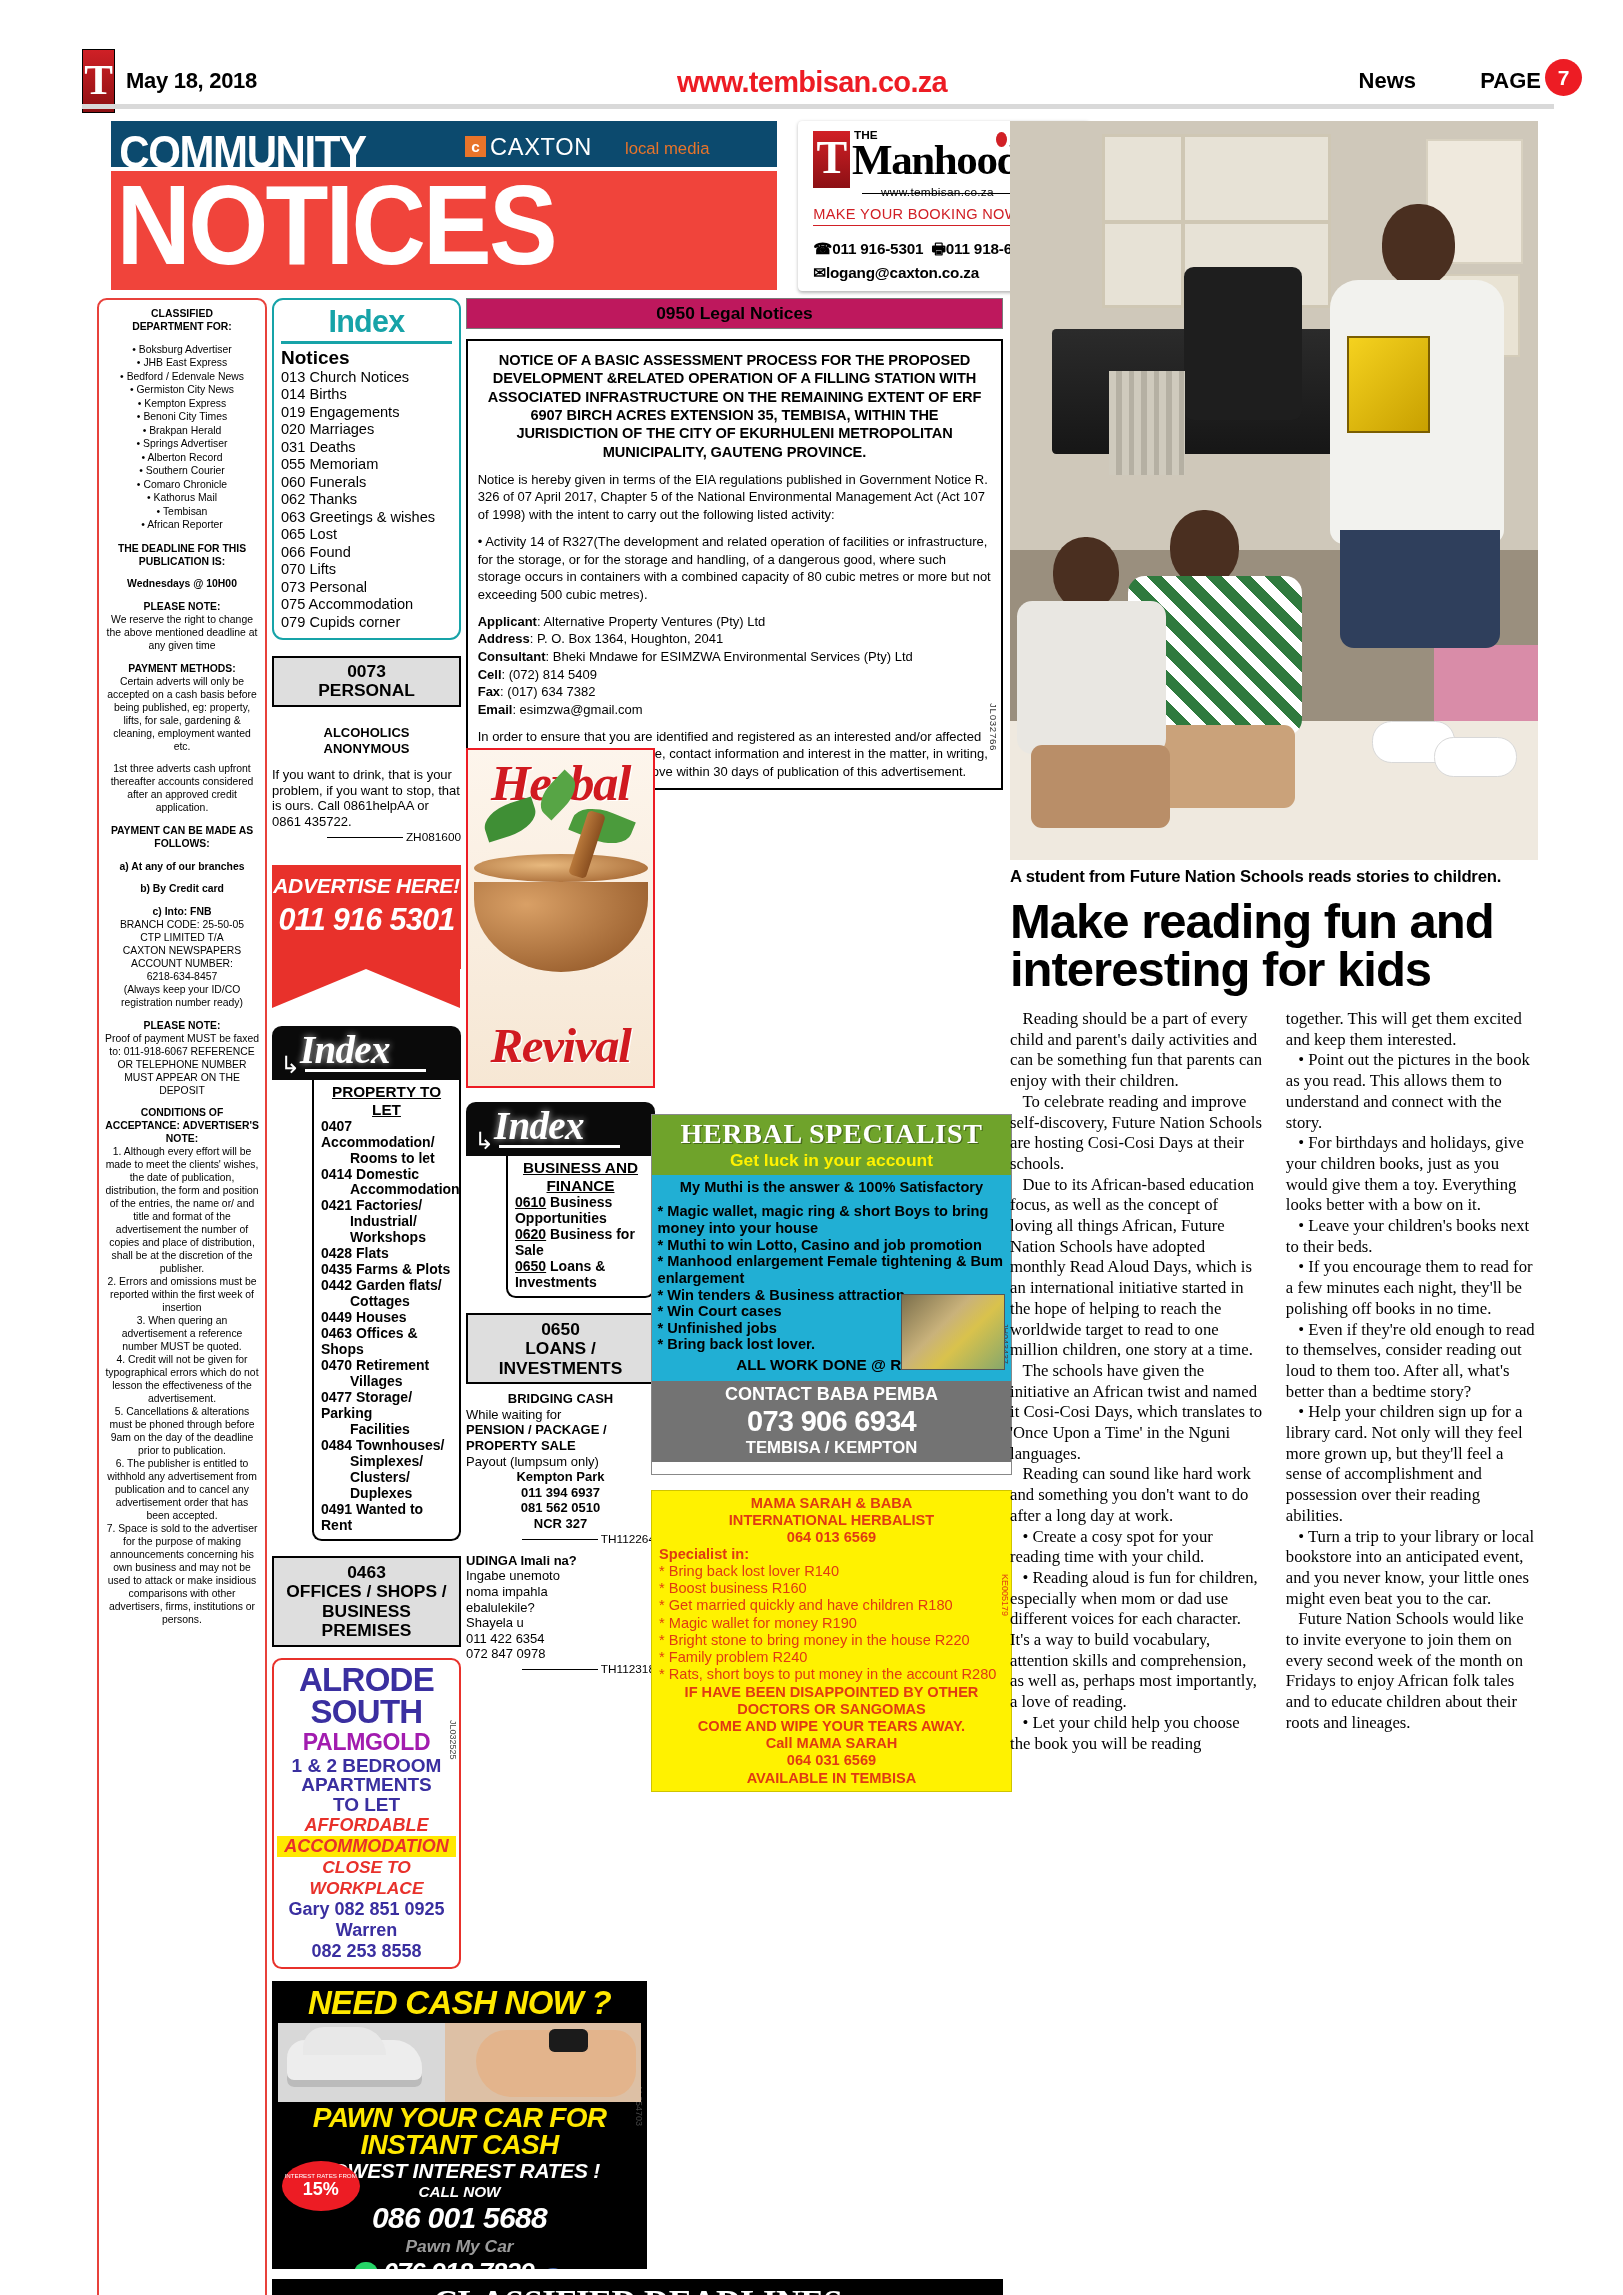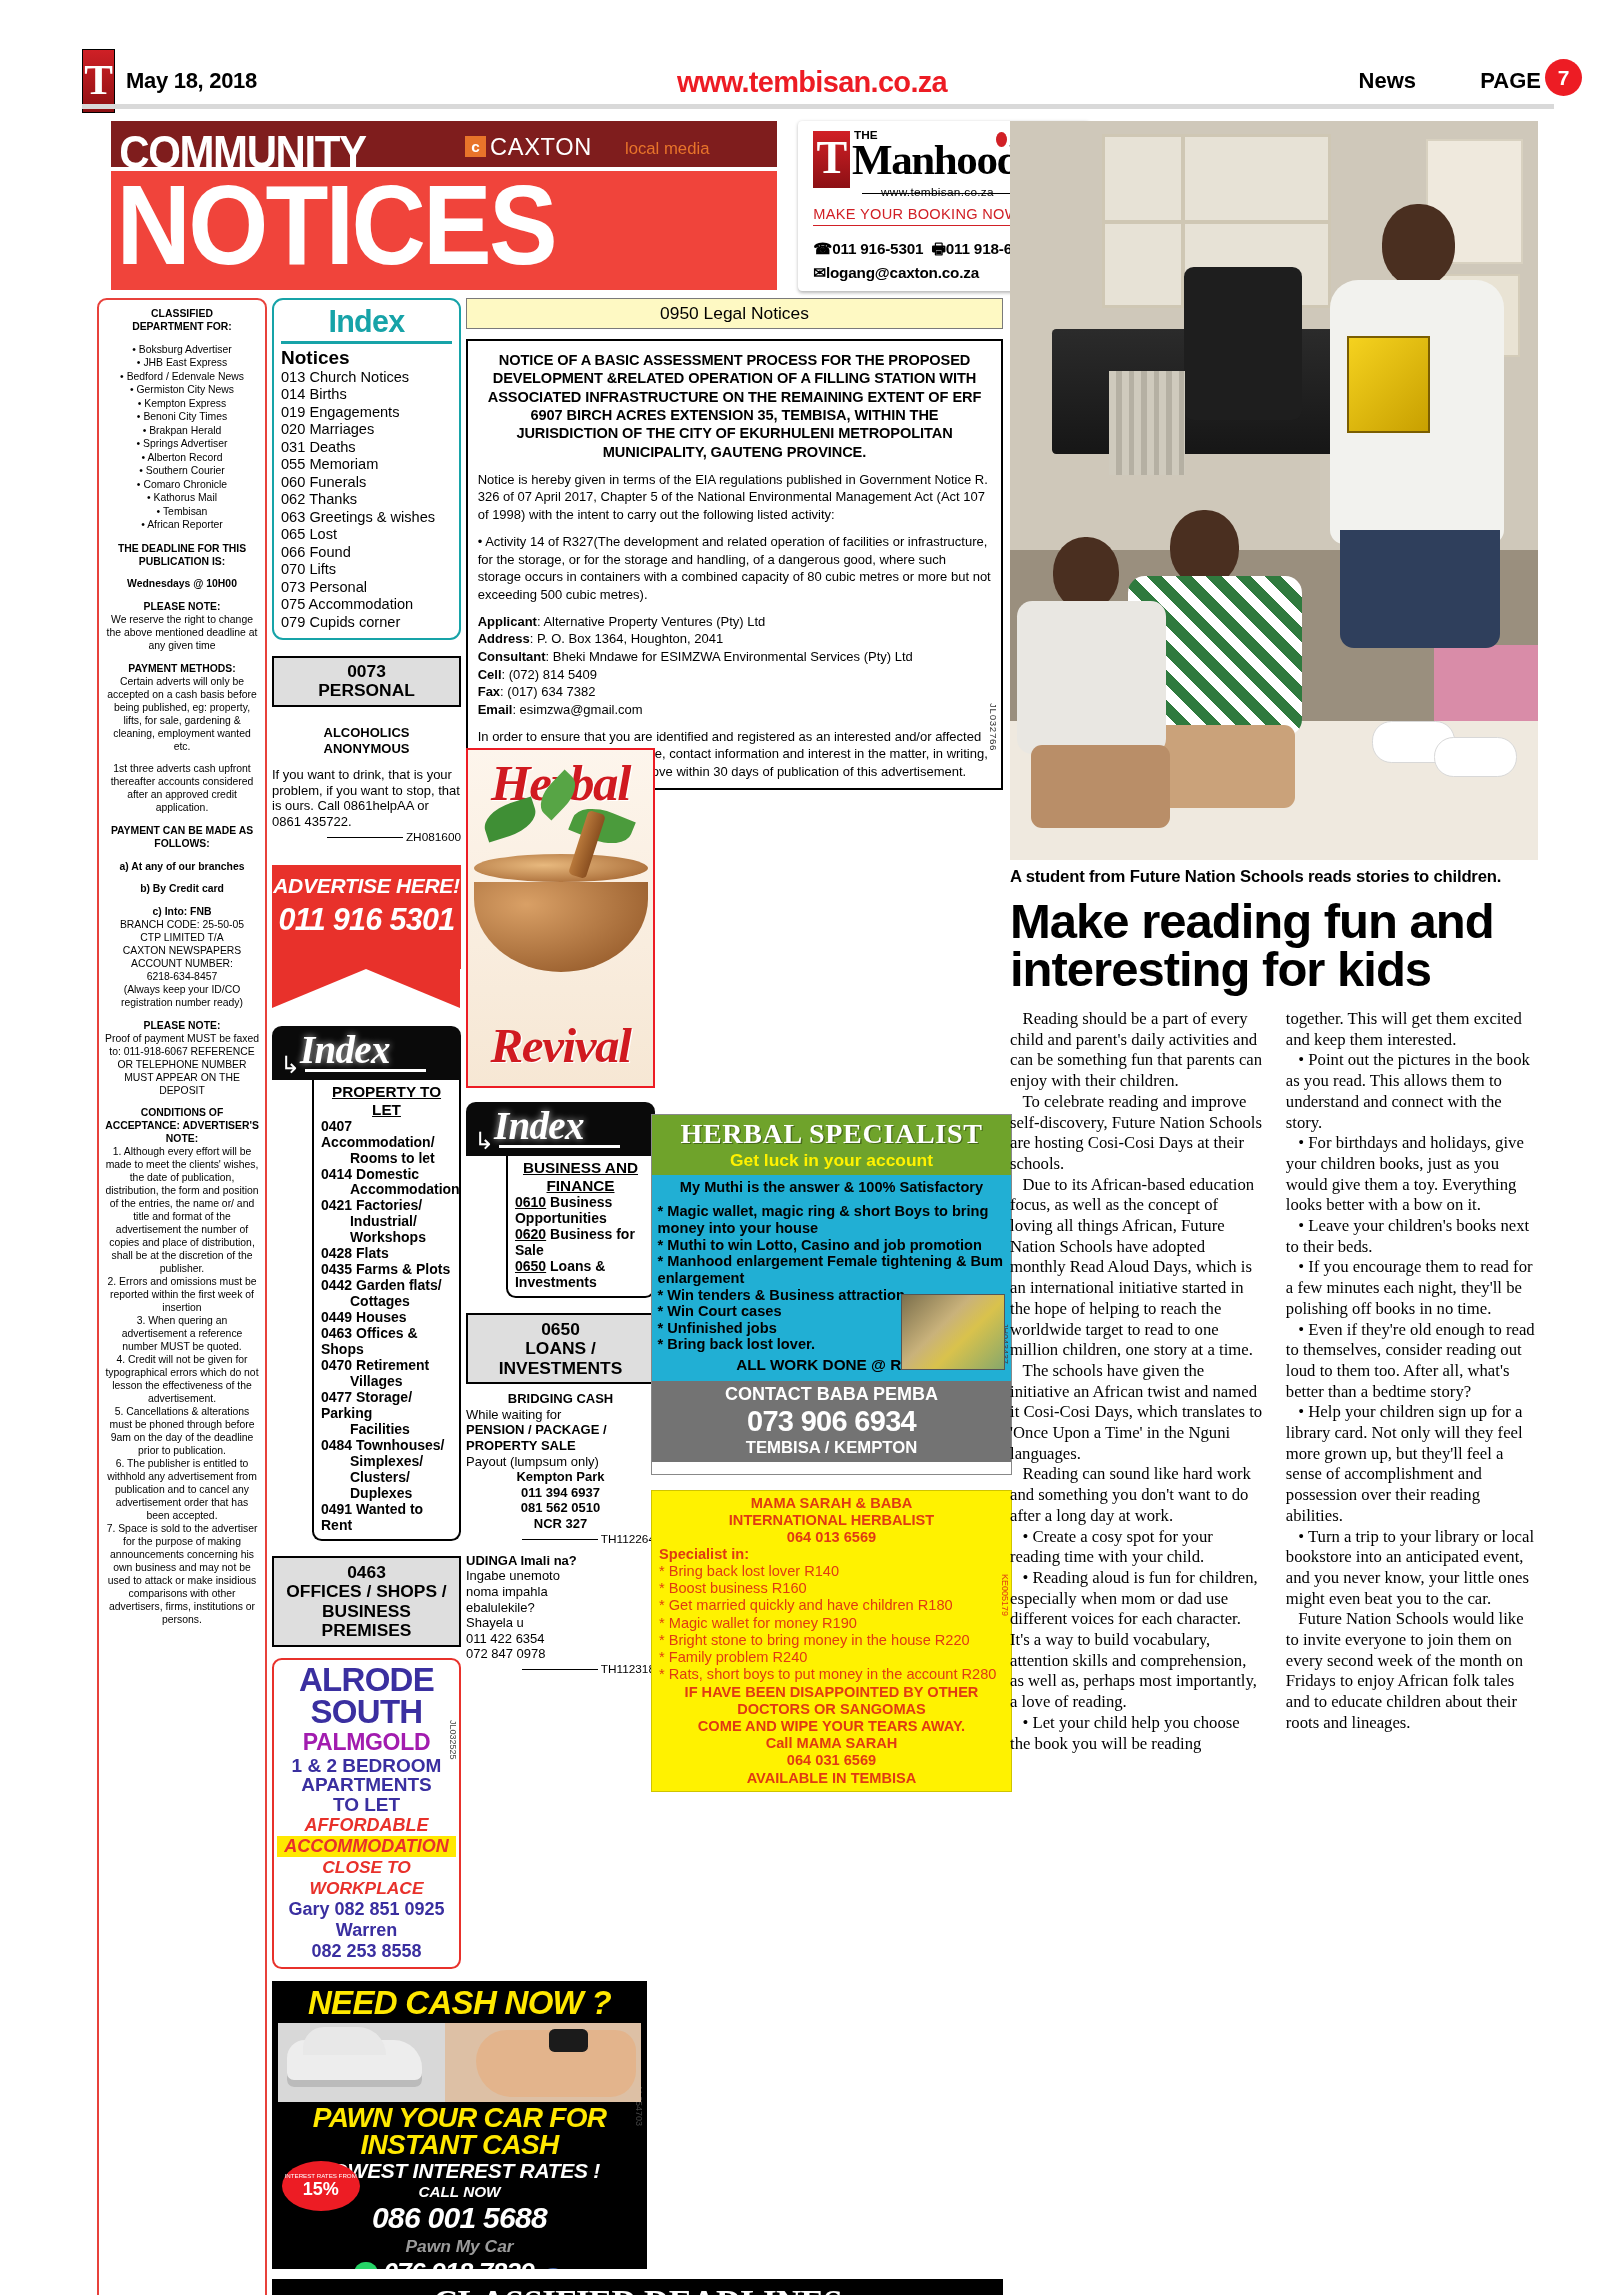"COMMUNITY" .cn-black { background: #7f1d1d -> #0c4a6e }
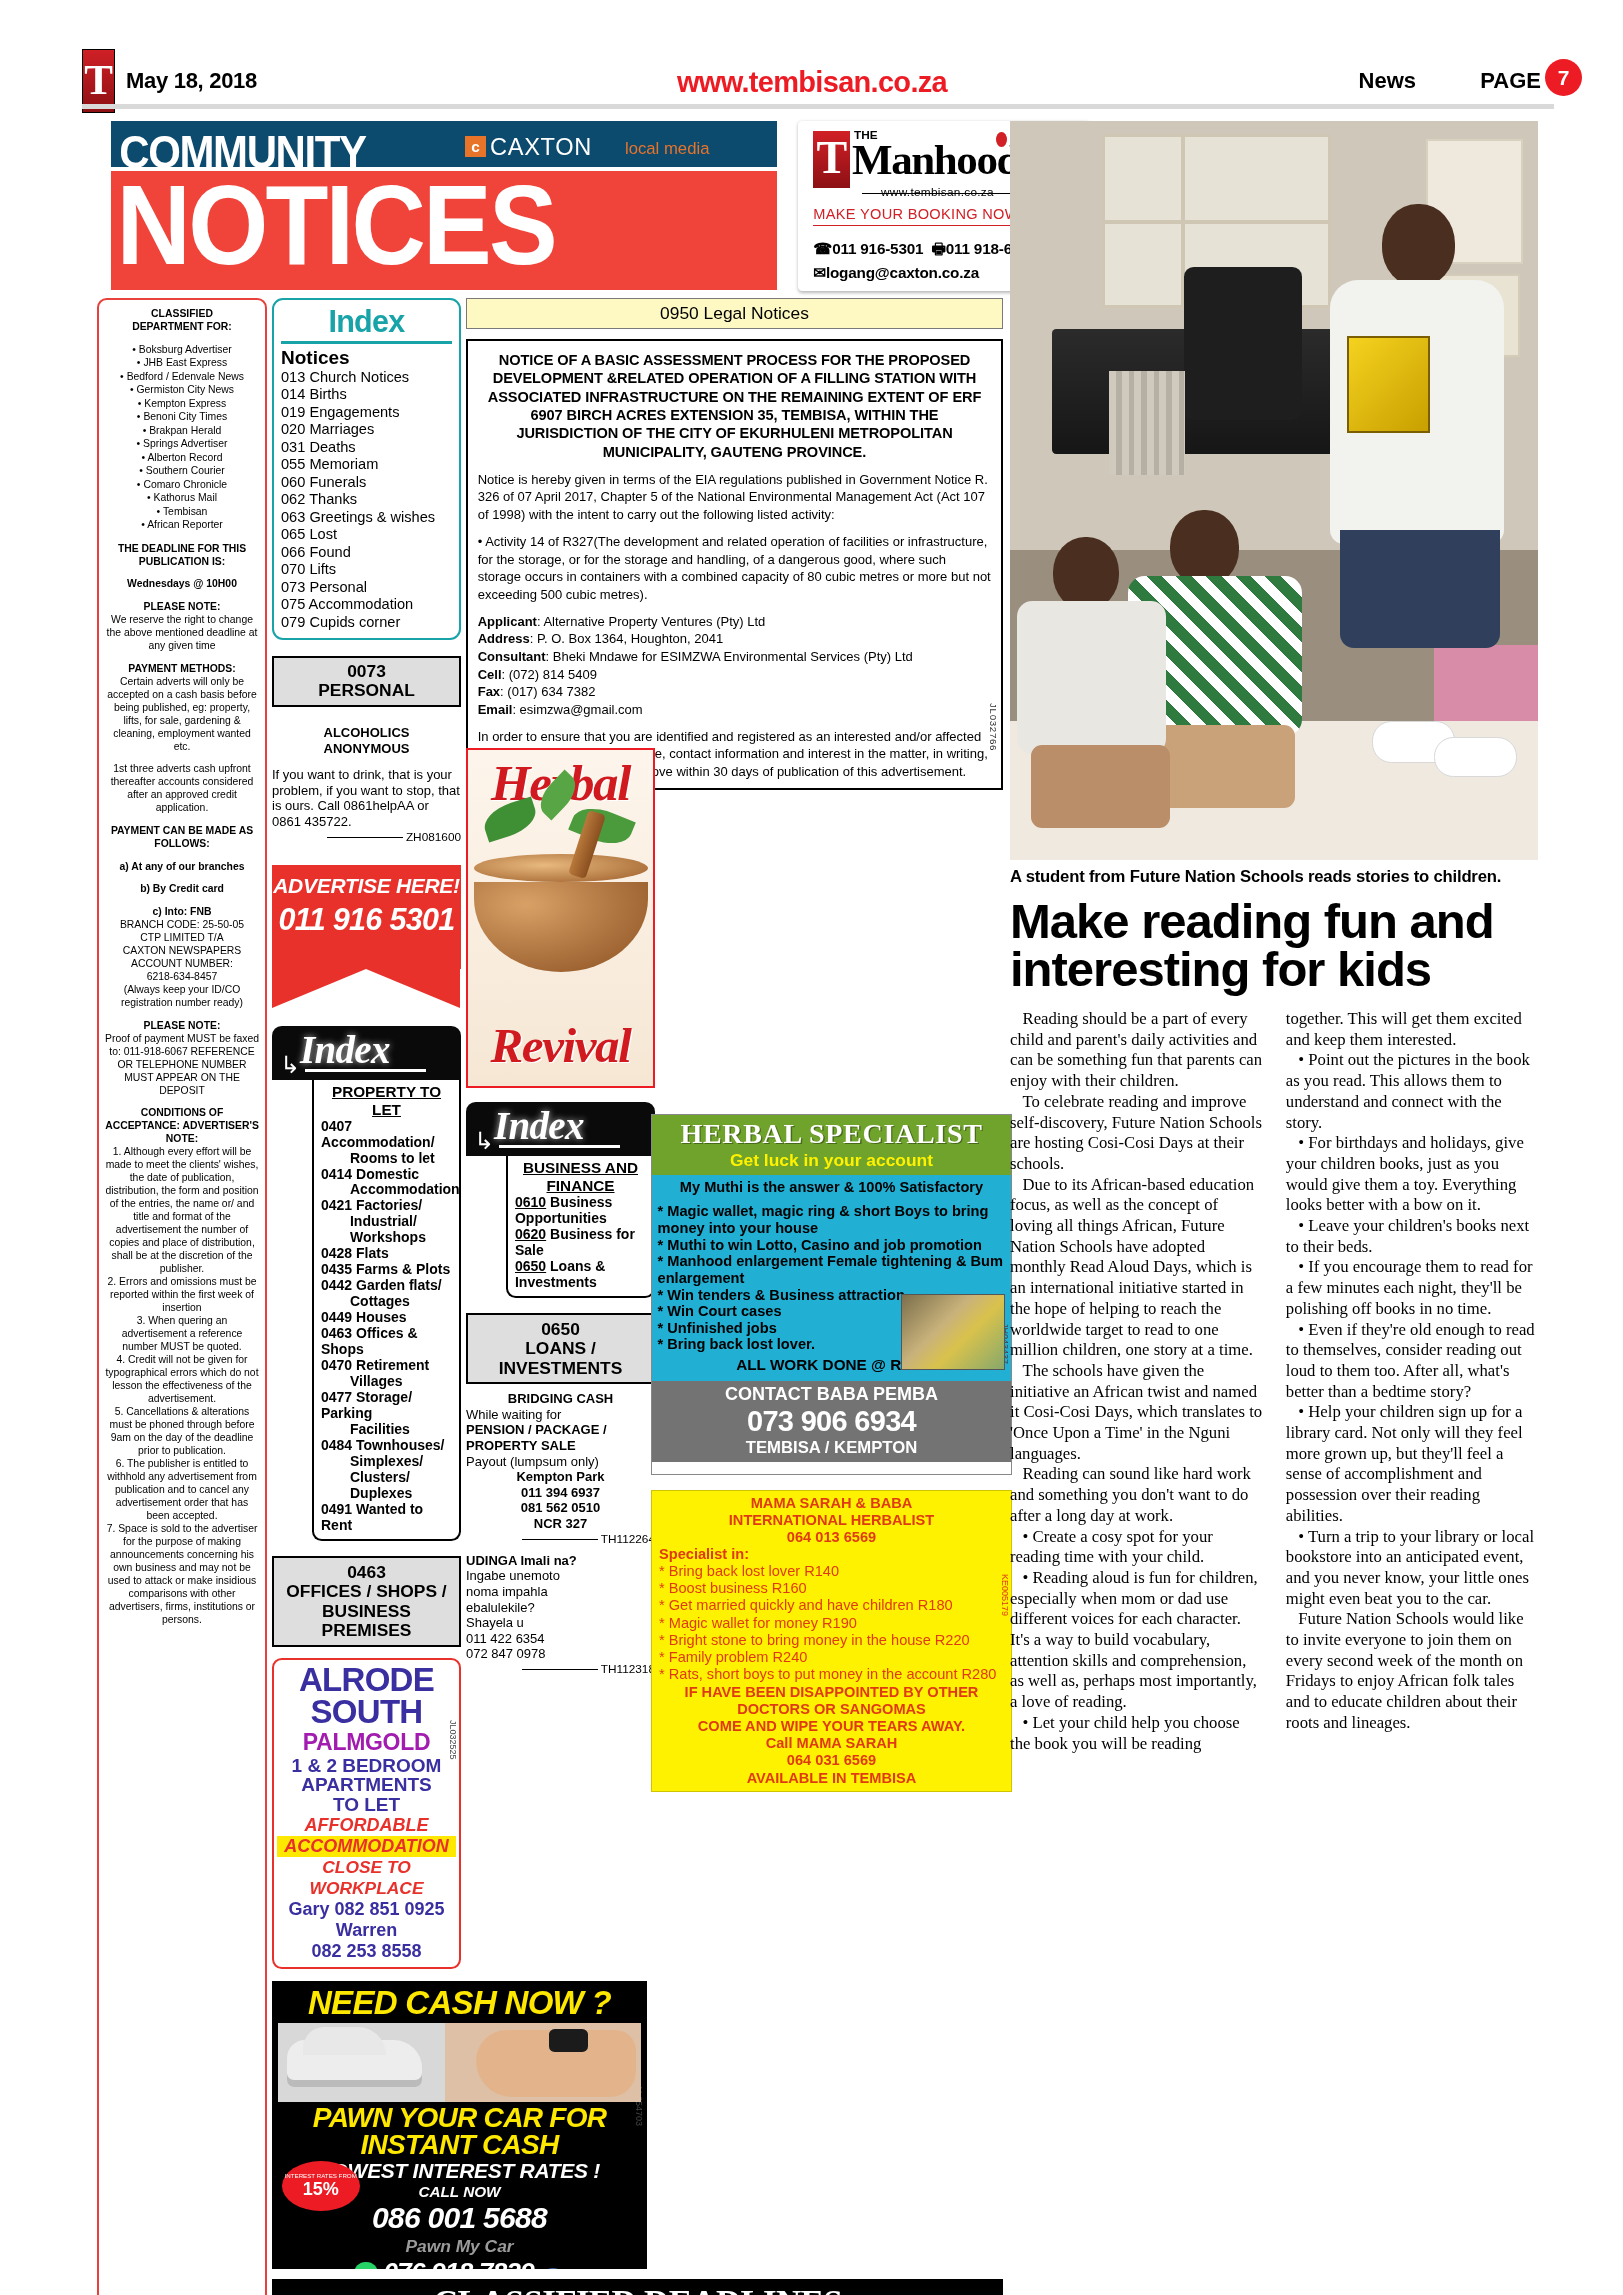"0950 Legal Notices" .legalhead { background: #fef9c3 -> #be185d; font-weight: normal -> bold }
